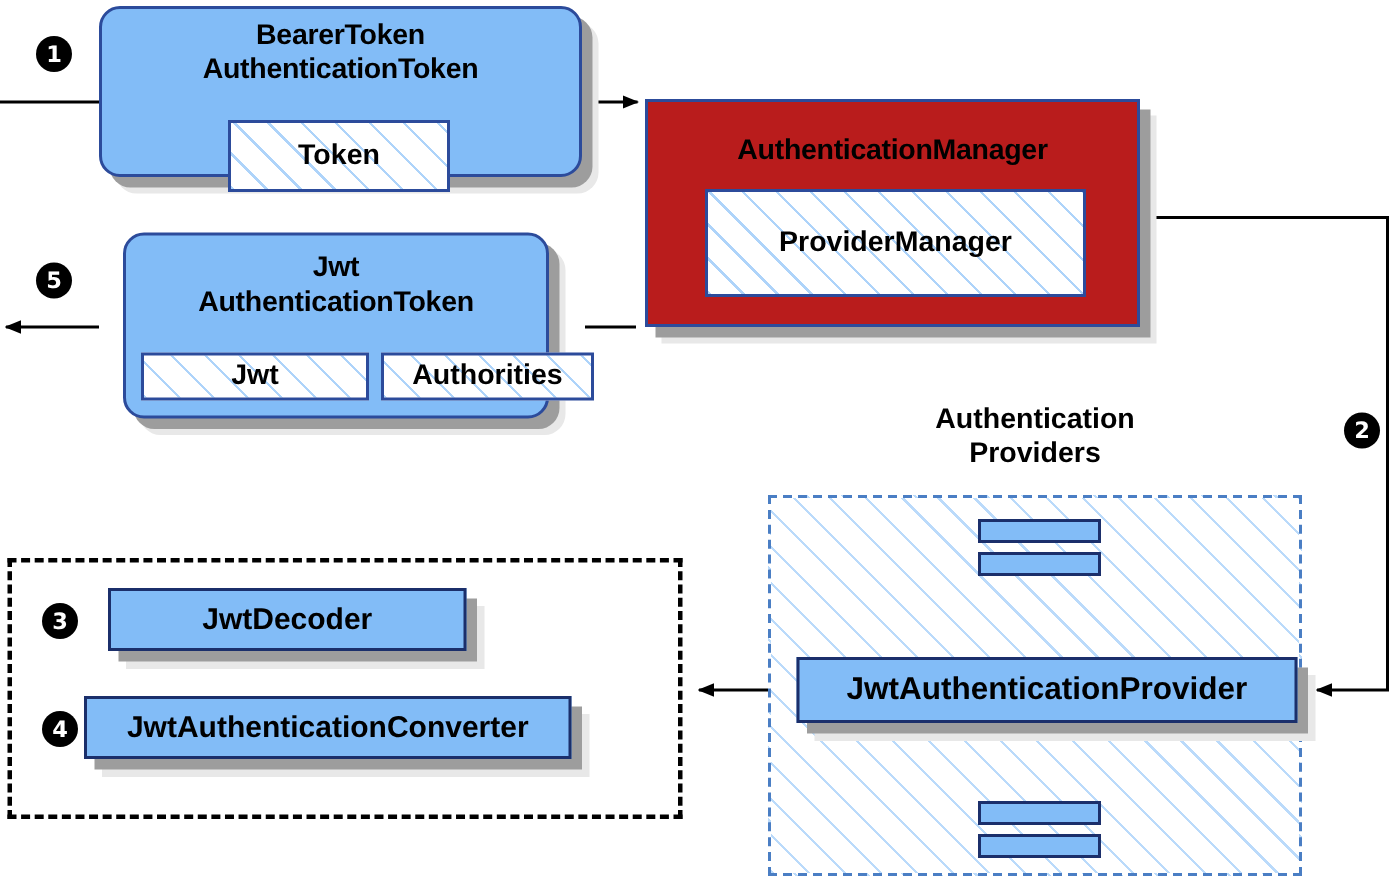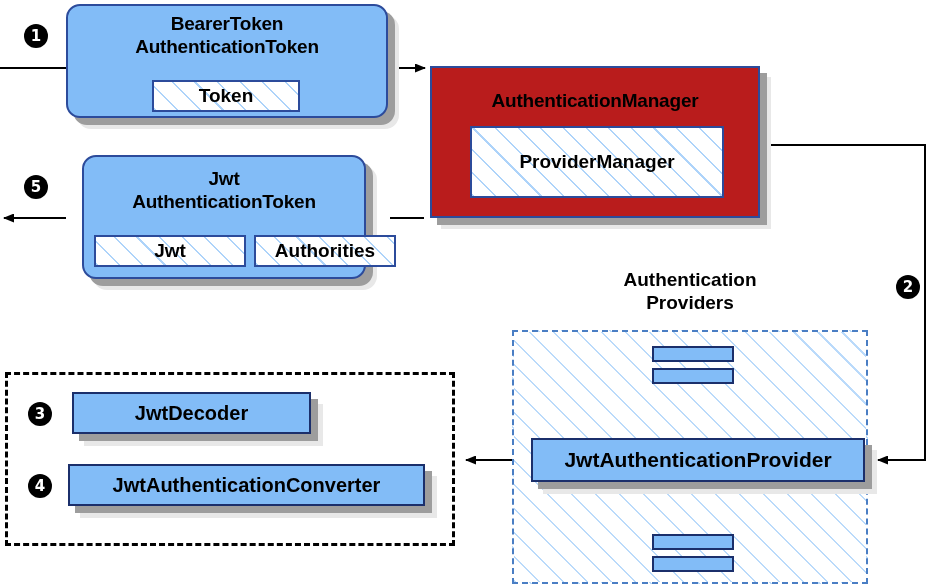"Token" div.hatch-box { height: 32px -> 48px }
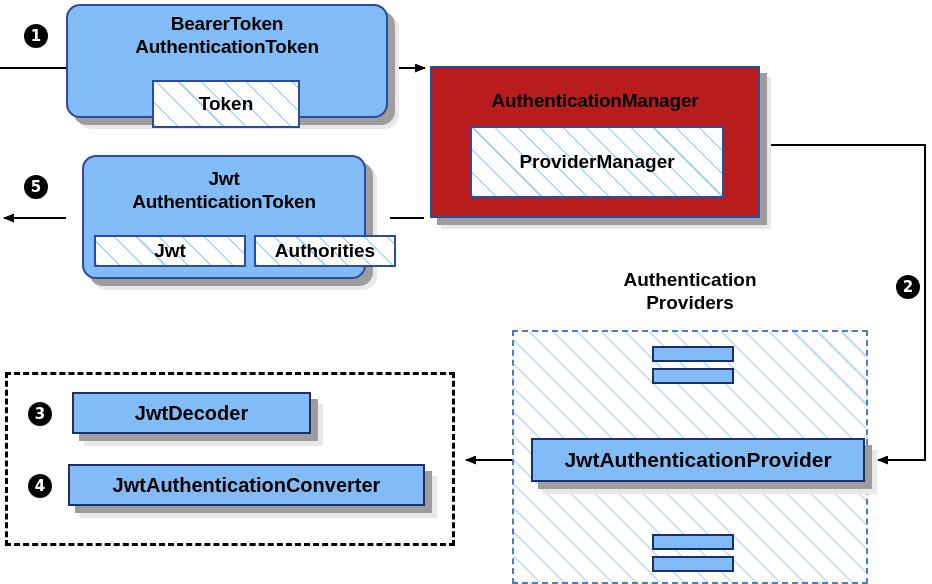"JwtAuthenticationConverter" div.node { left: 68px -> 56px; width: 357px -> 325px }
